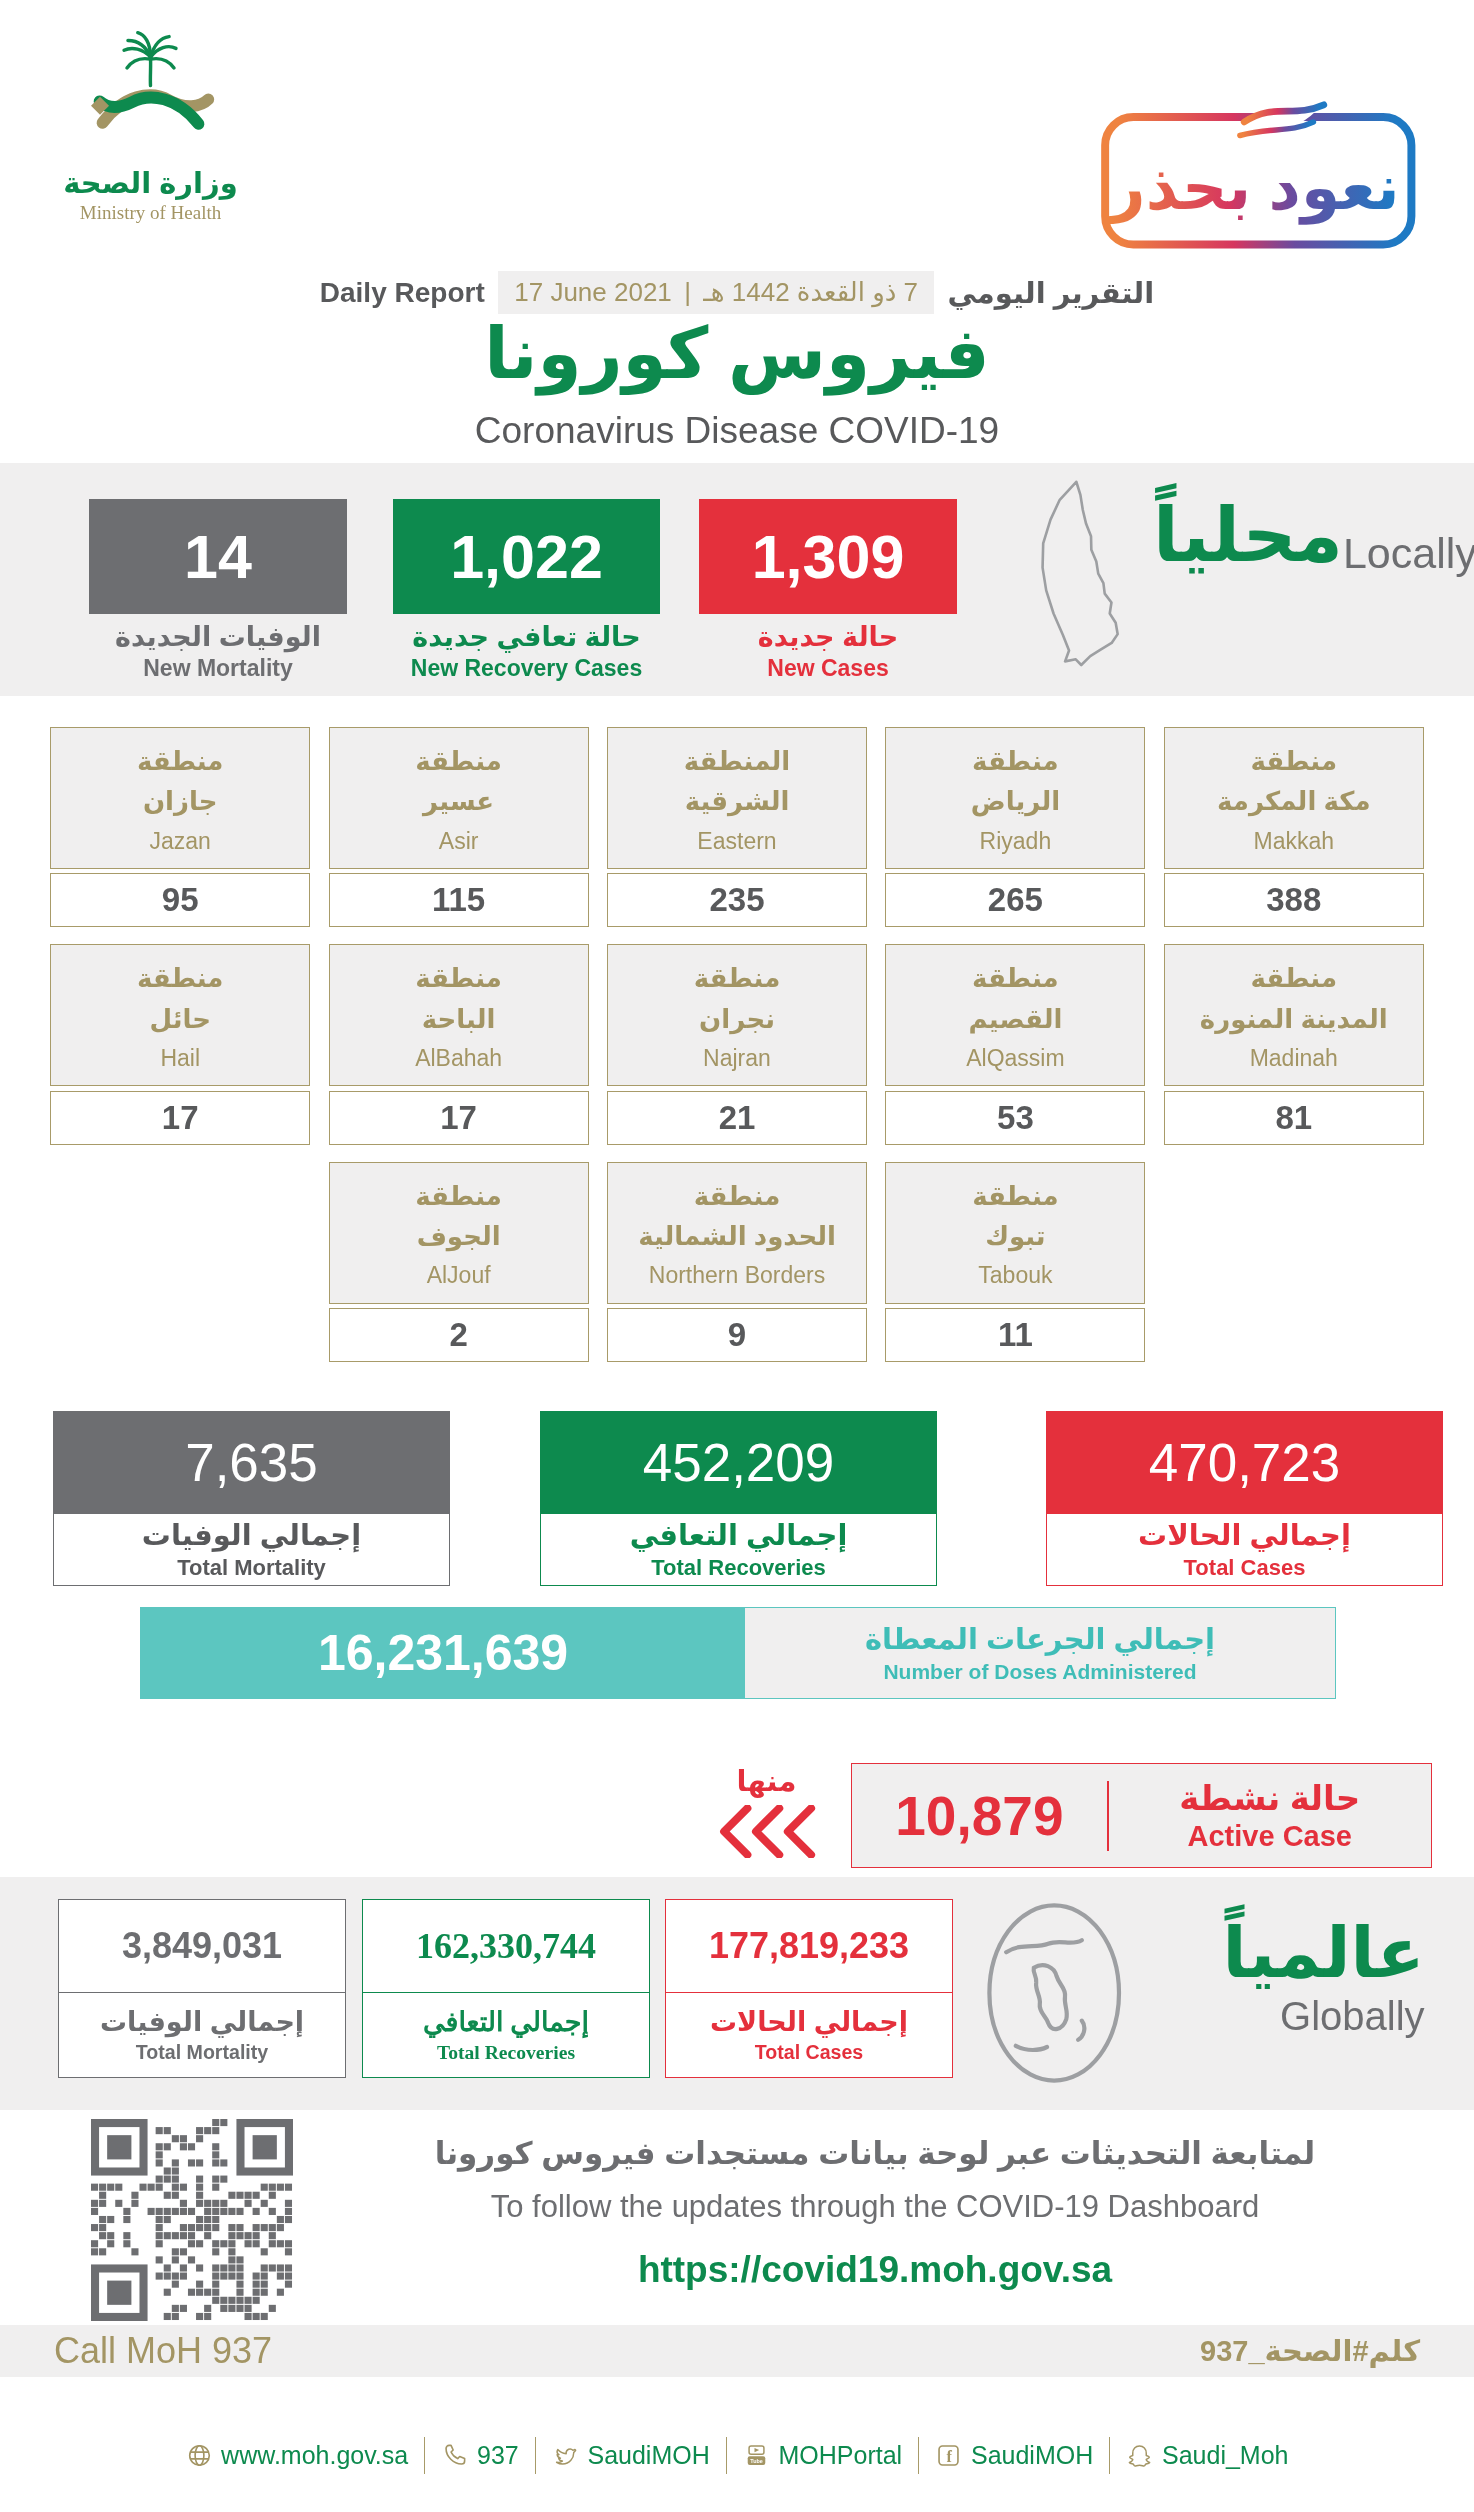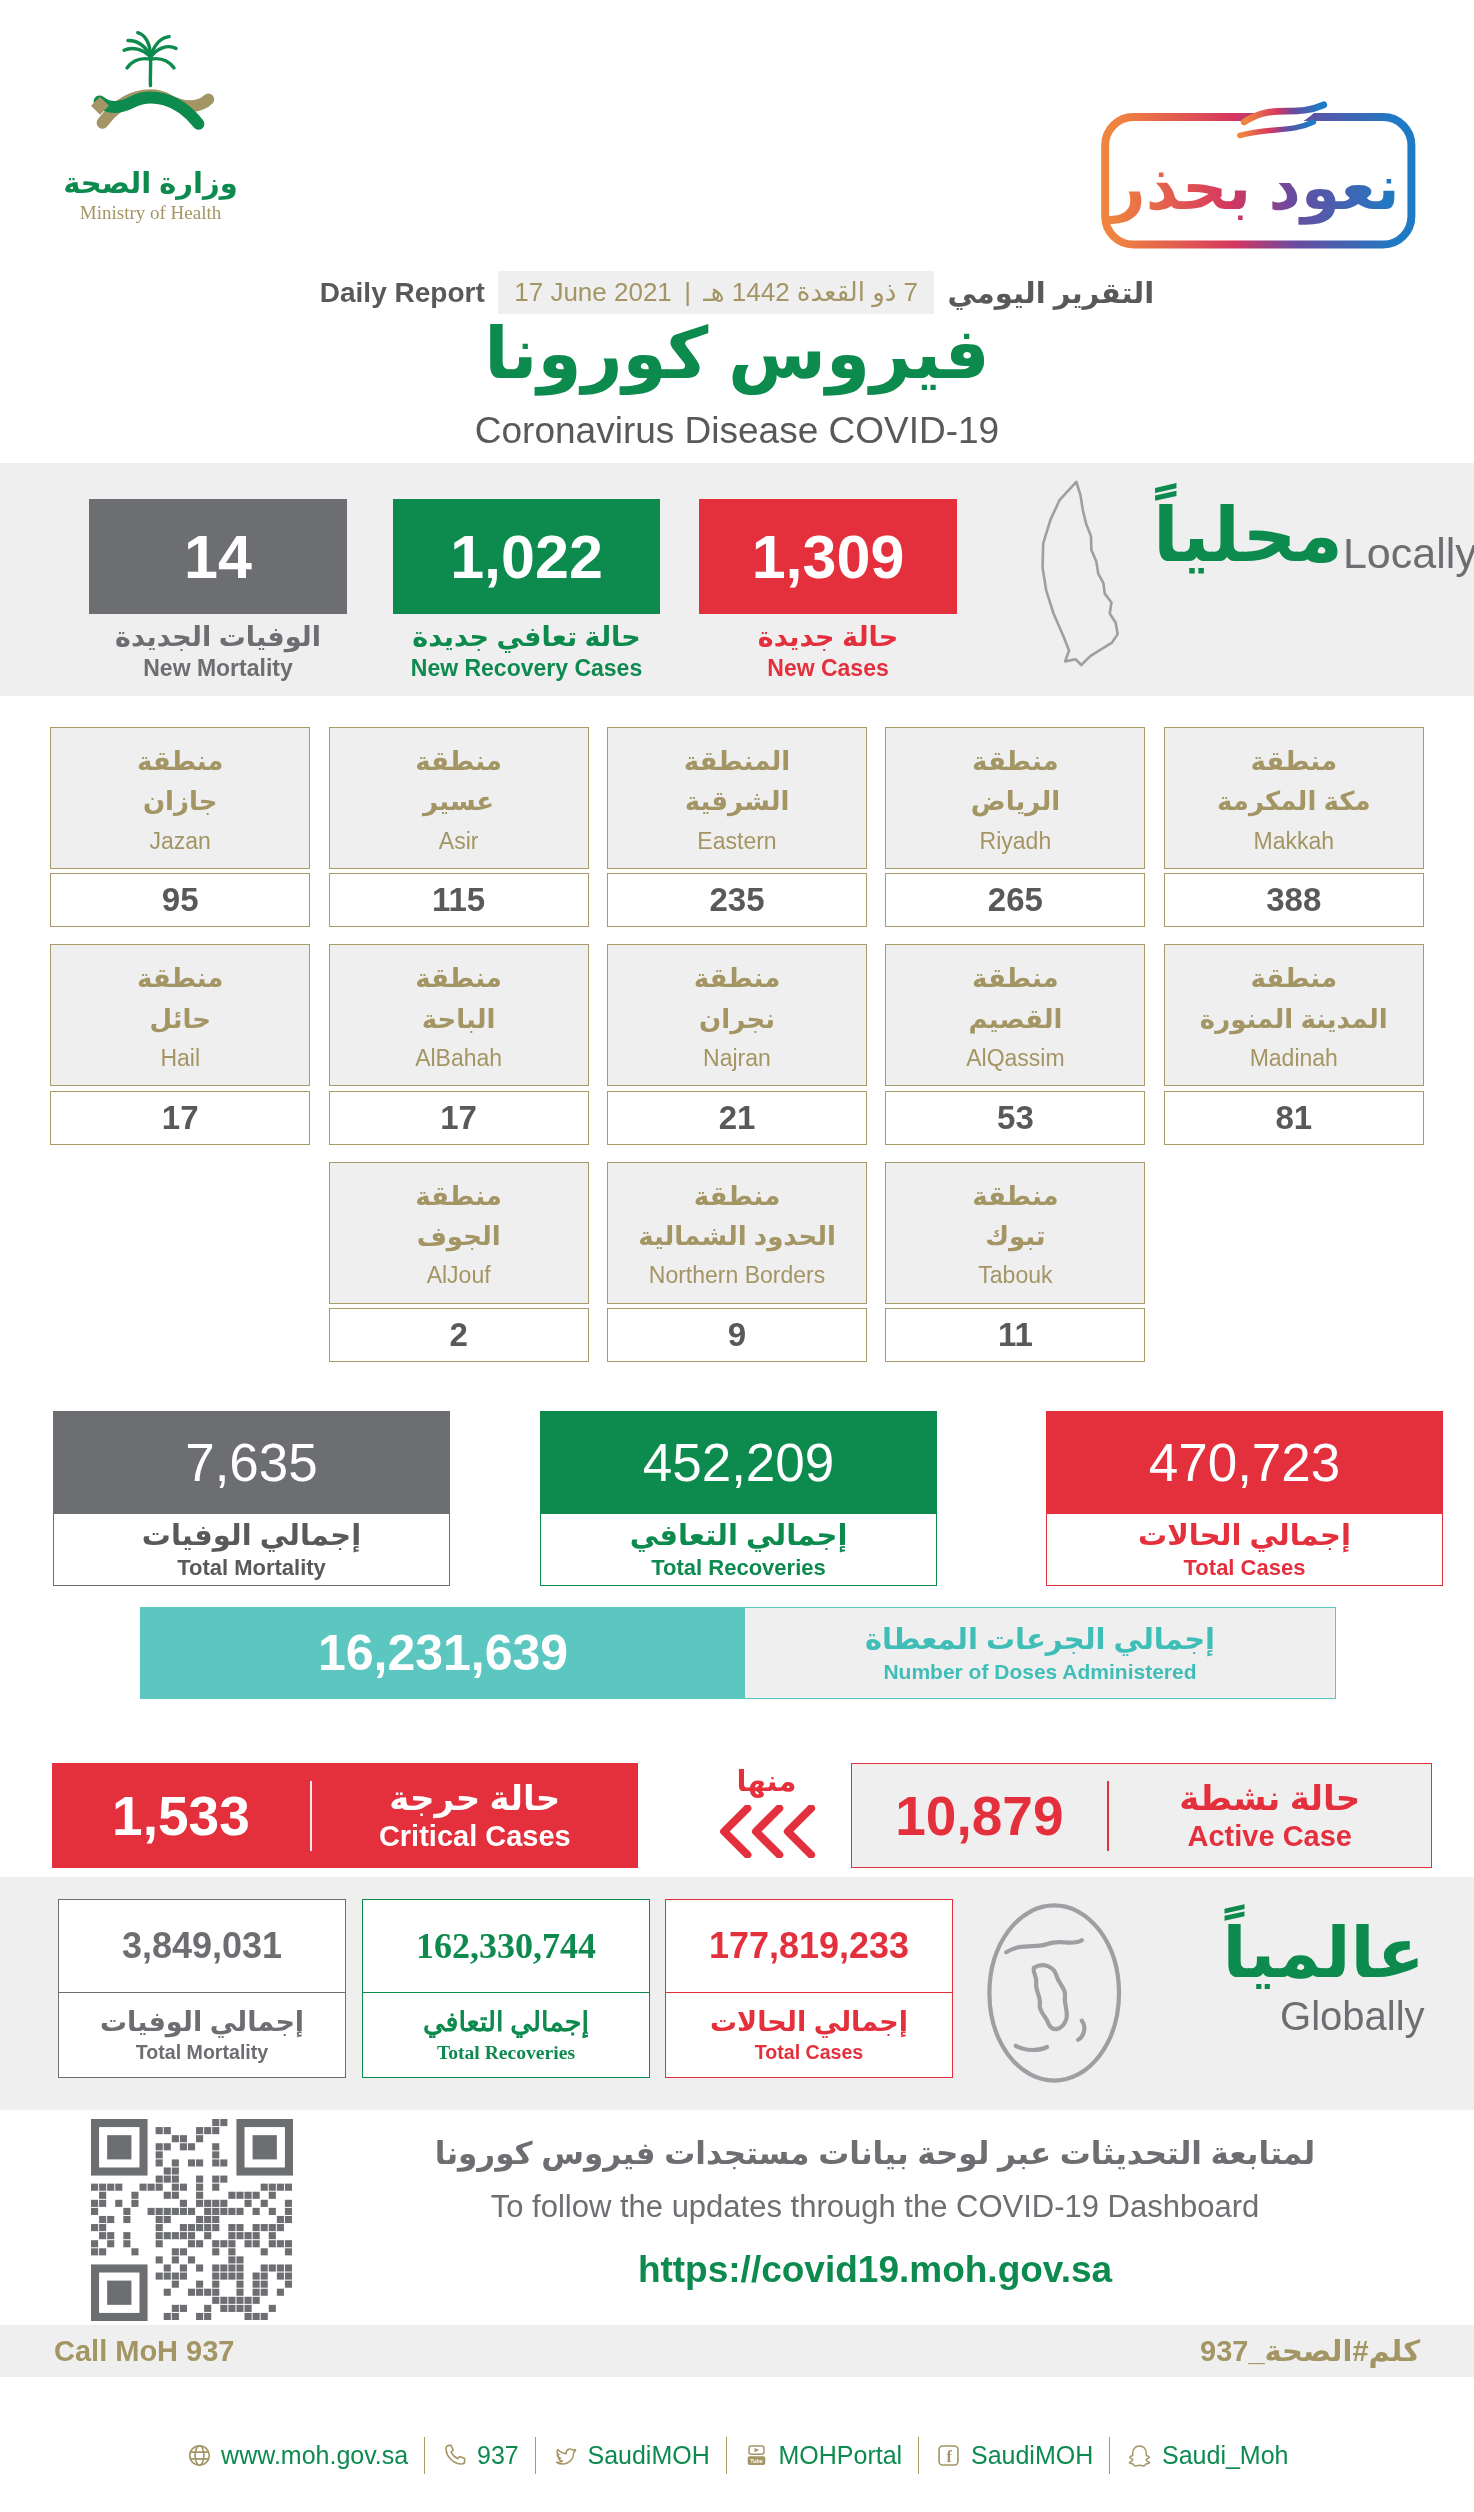"1,533" div.critical-box { html: <div> <div>1,533</div> <div></div> <div> <div>حالة حرجة</div> <div>Critical Cases</div> </div> </div> -> none }
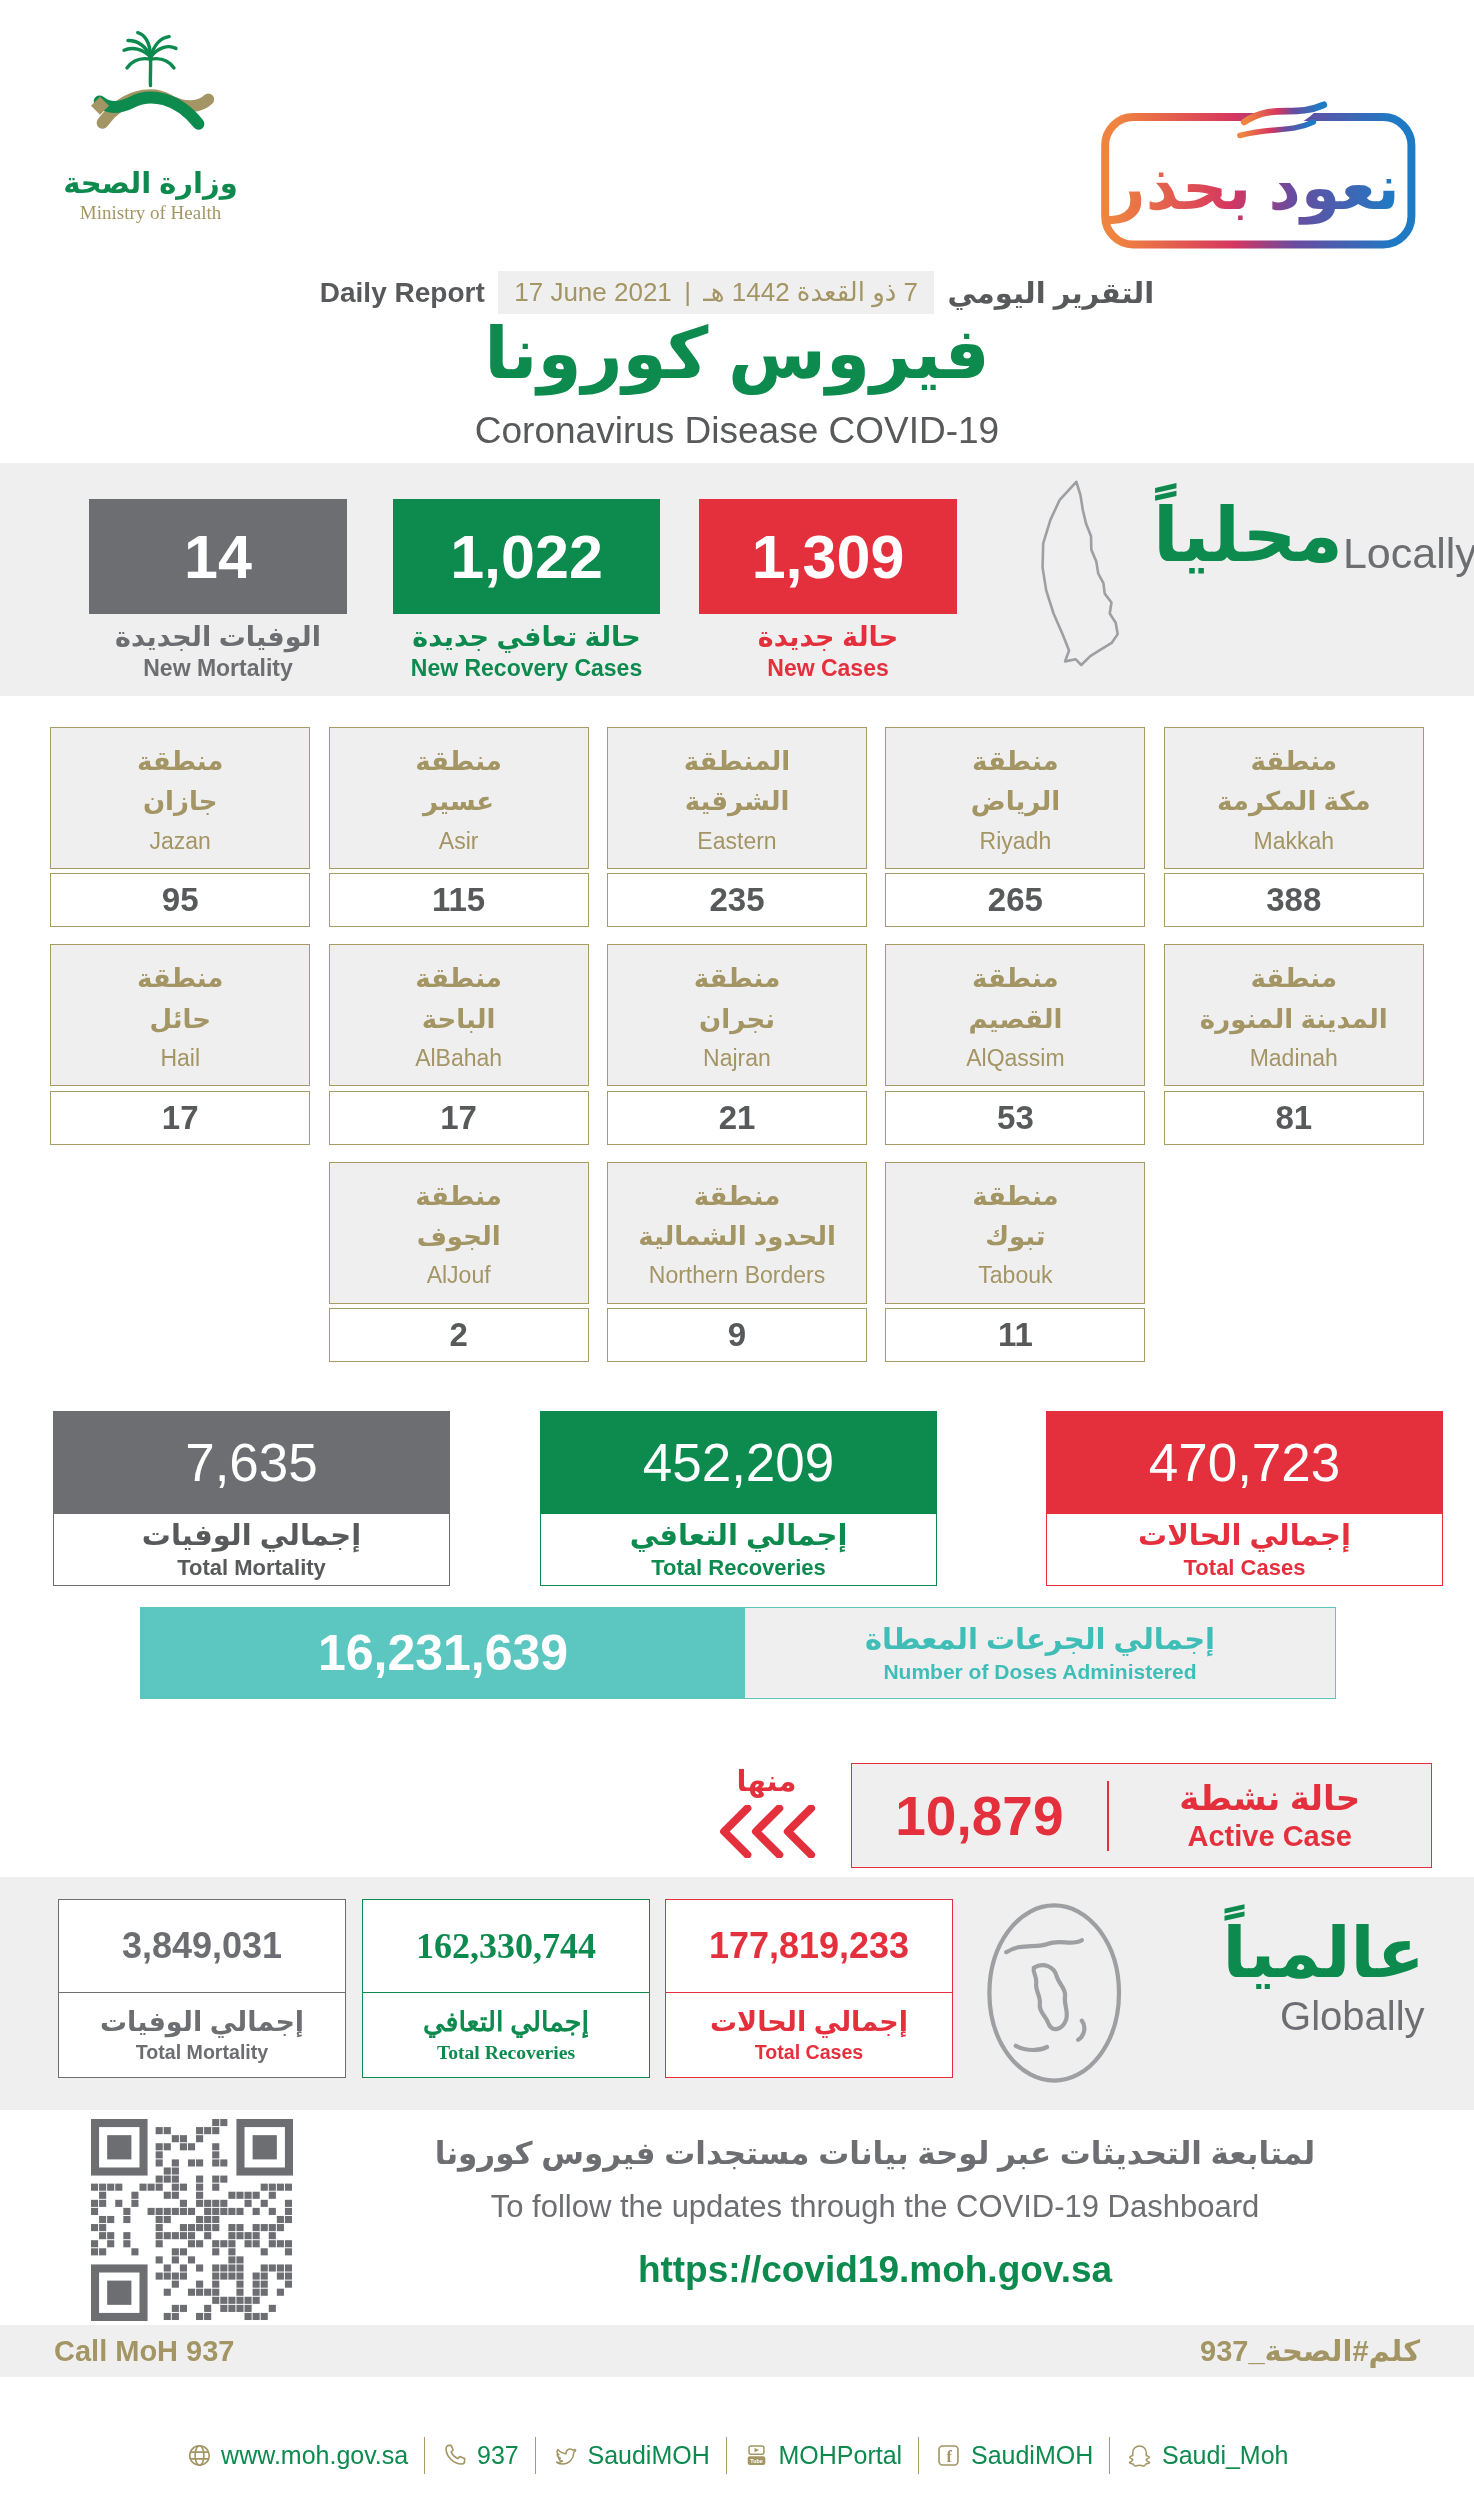"Call MoH 937" .call-en { font-size: 29px -> 36px; font-weight: bold -> none }
